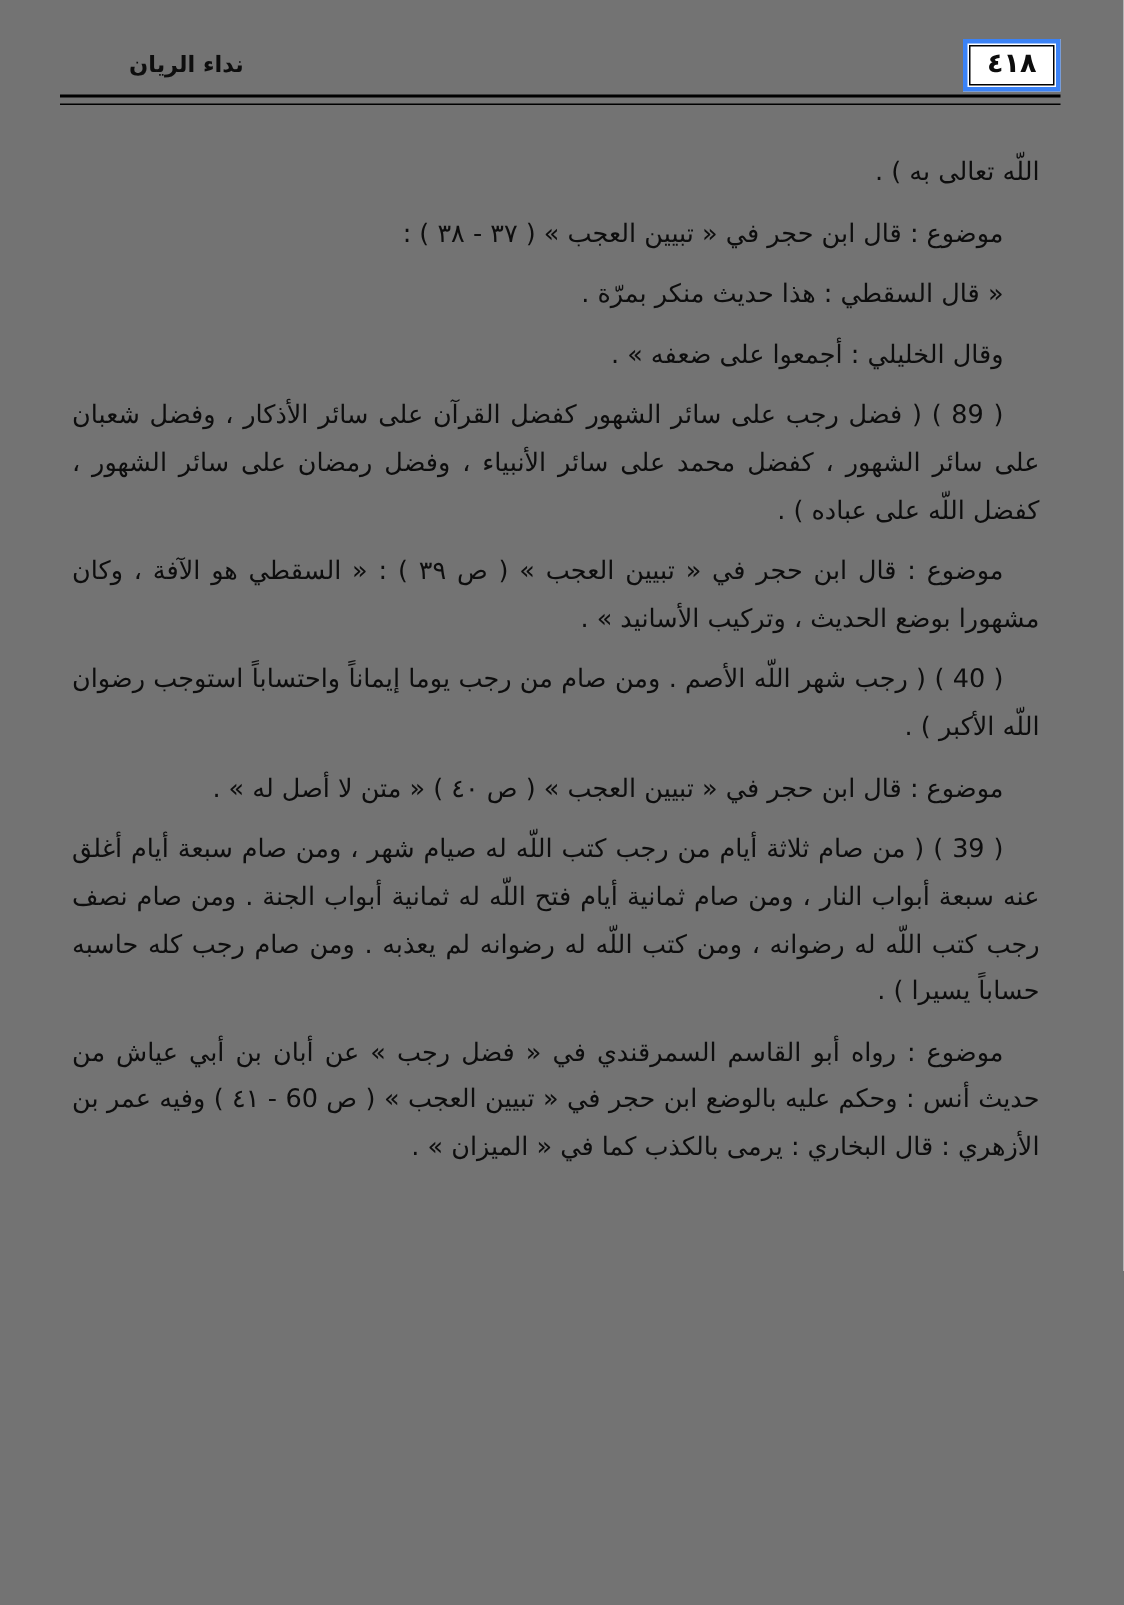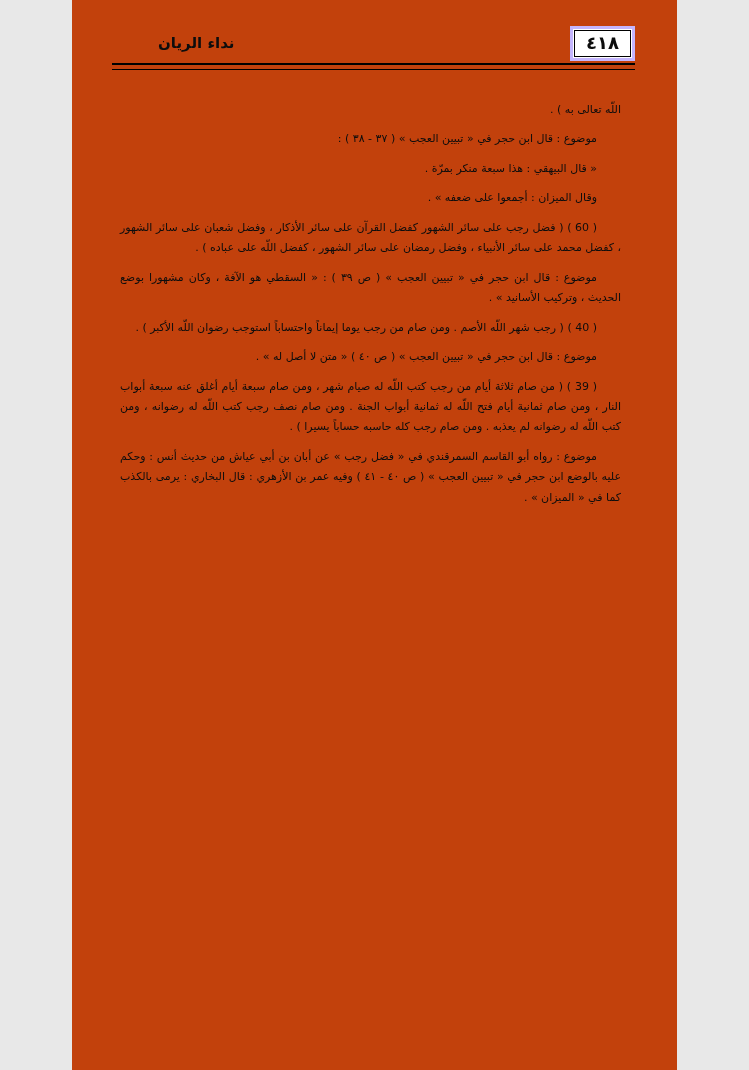"نداء الريان" .page { background: #c2410c -> #737373; width: 605px -> 749px }
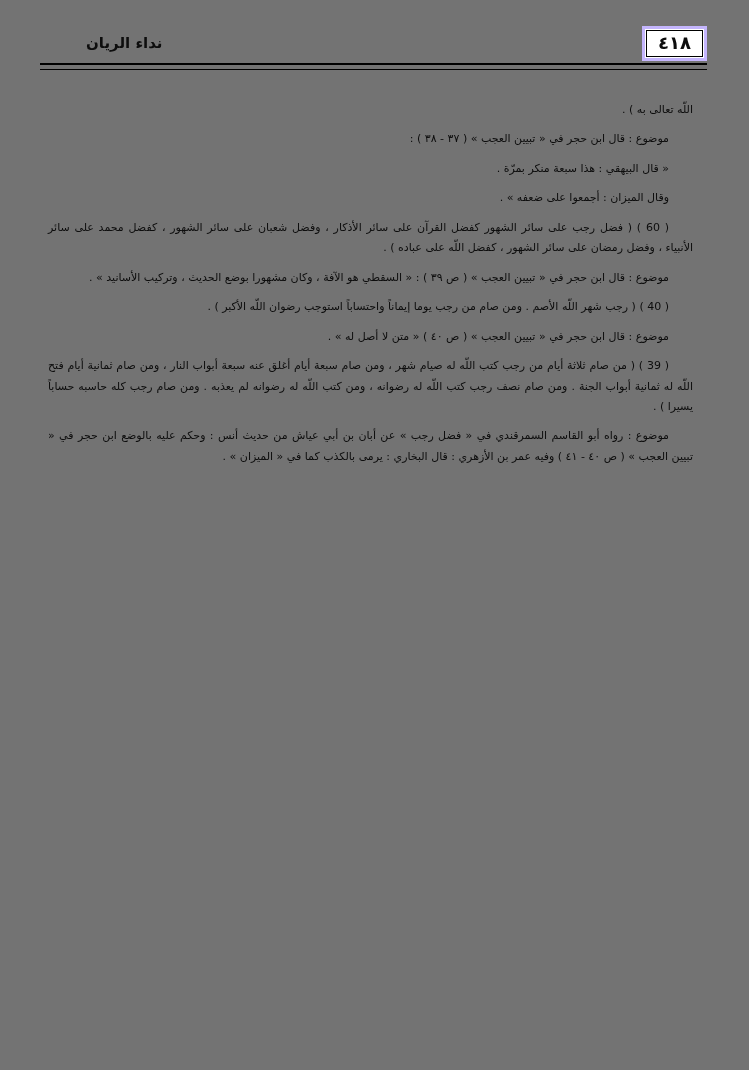"٤١٨" .page-number-box { border: 3px solid #c4b5fd -> 3px solid #3b82f6 }
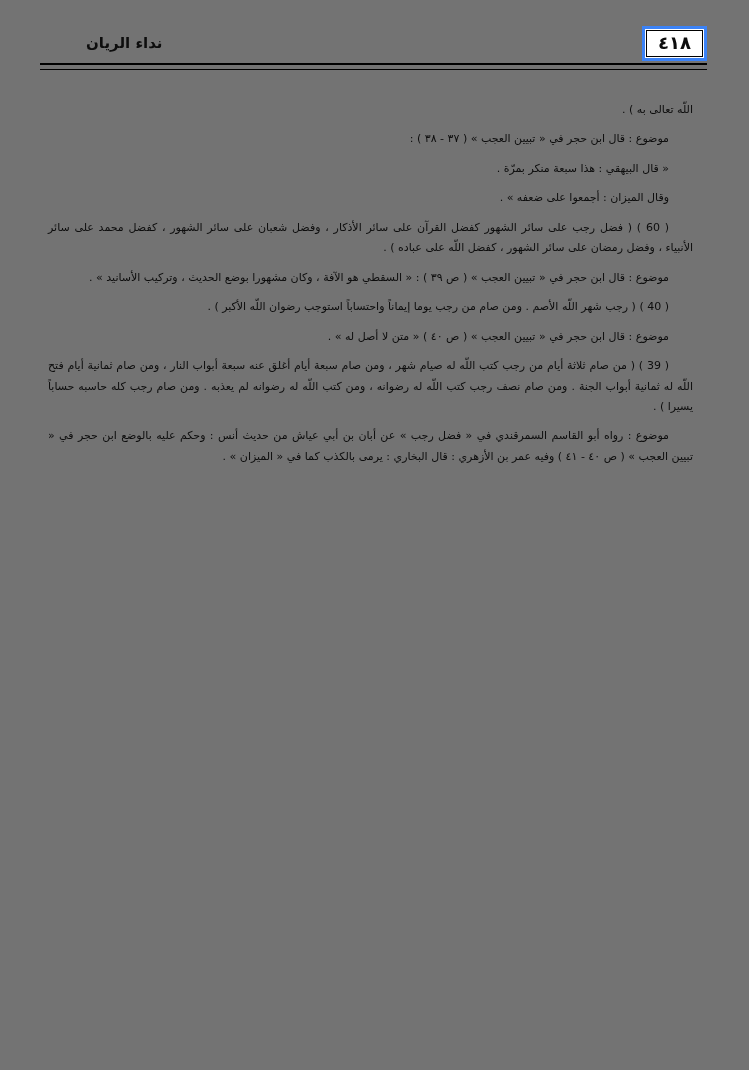"اللّه تعالى به ) ." .body-text { font-size: 11px -> 17px }
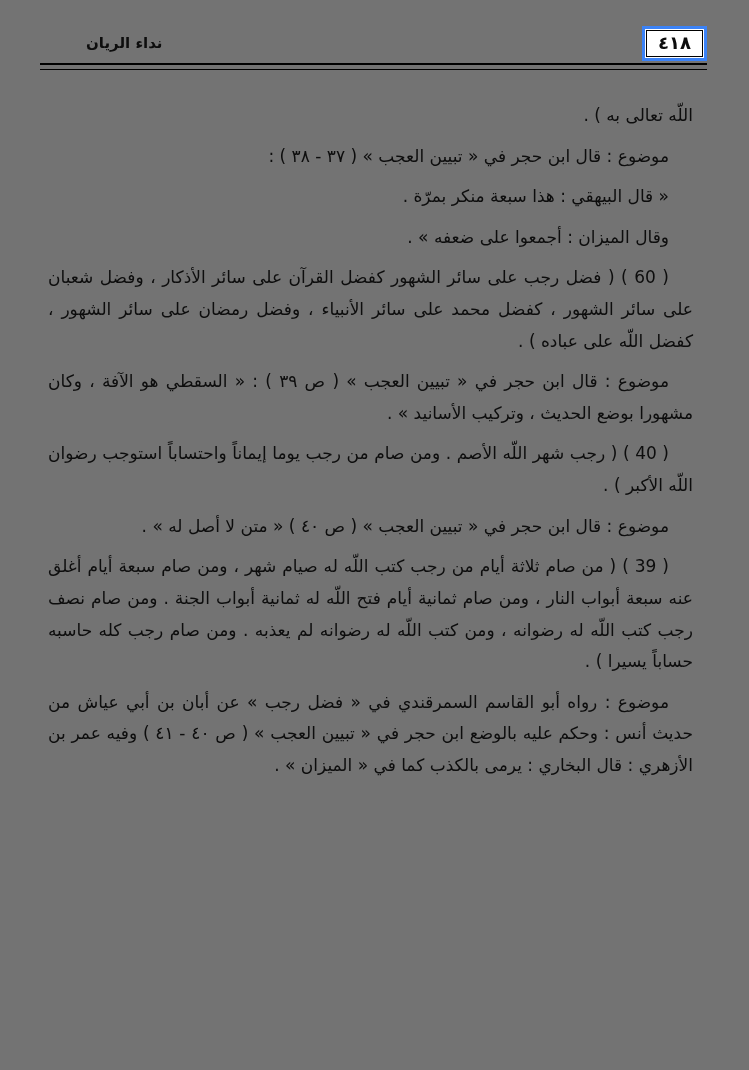"« قال البيهقي : هذا" p.indent { text: البيهقي : هذا سبعة -> السقطي : هذا حديث }
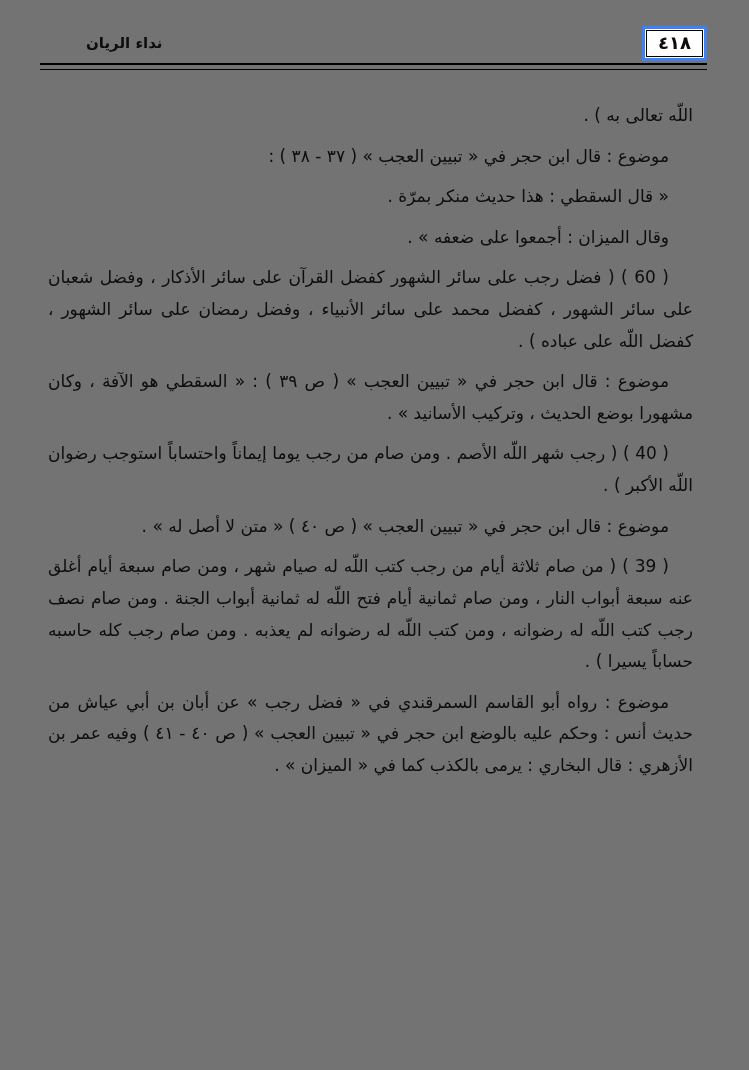"وقال الميزان : أجمعوا على" p.indent { text: الميزان -> الخليلي }
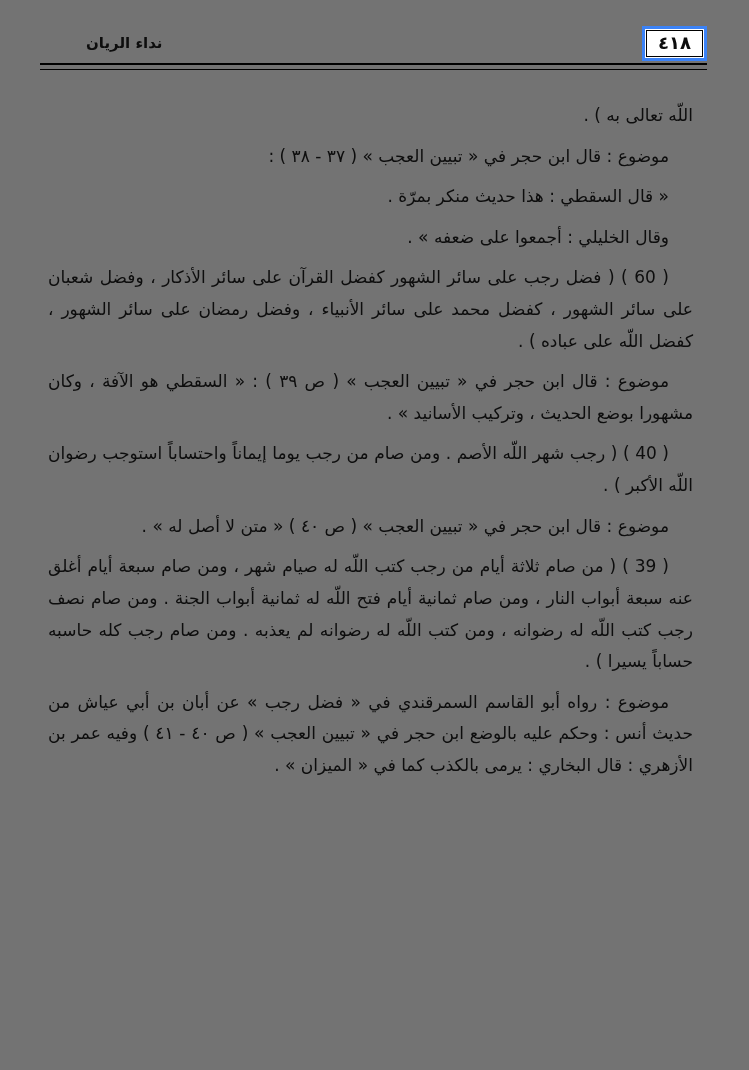"( 60 ) ( فضل" p.indent { text: 60 -> 89 }
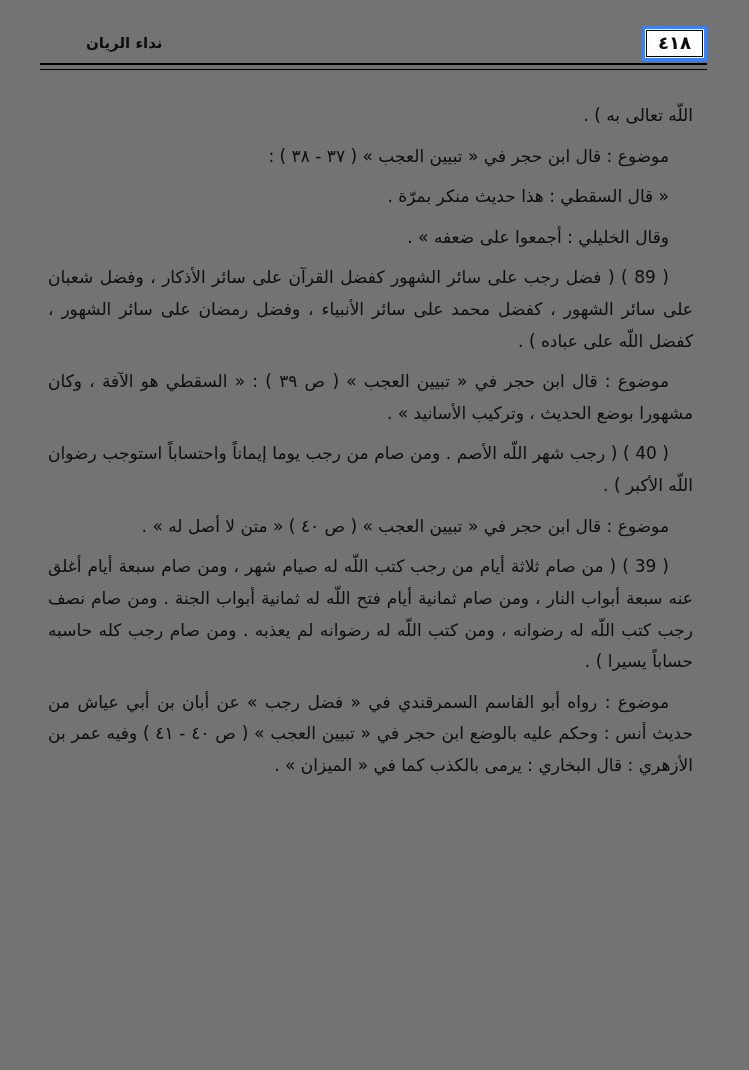"موضوع : رواه أبو القاسم" p.indent { text: ٤٠ -> 60 }
